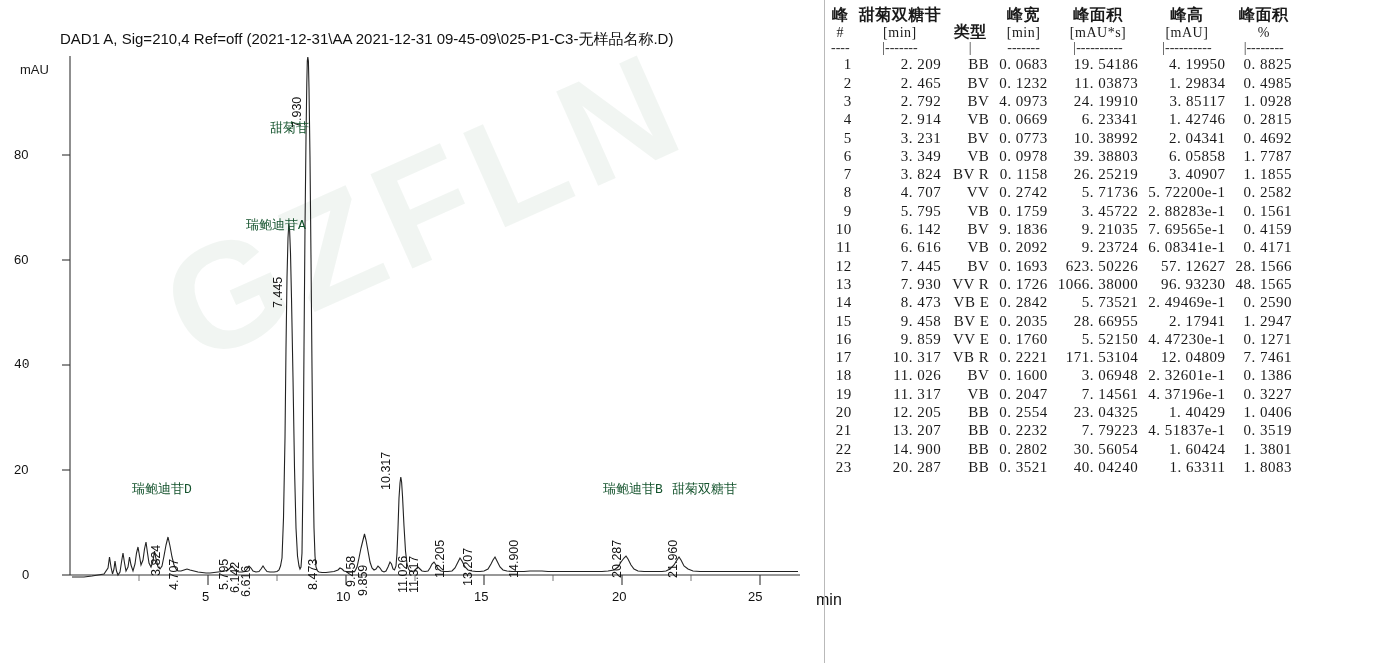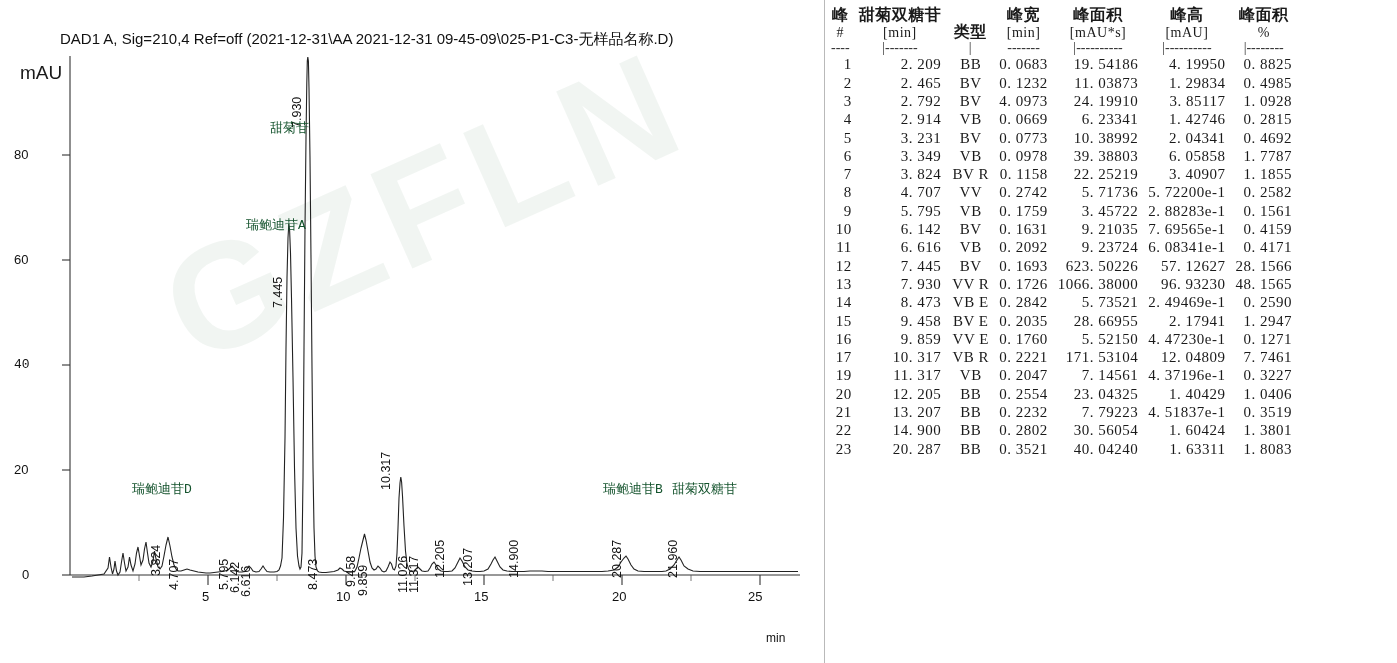"mAU" #y-axis-label { font-size: 19px -> 13px }
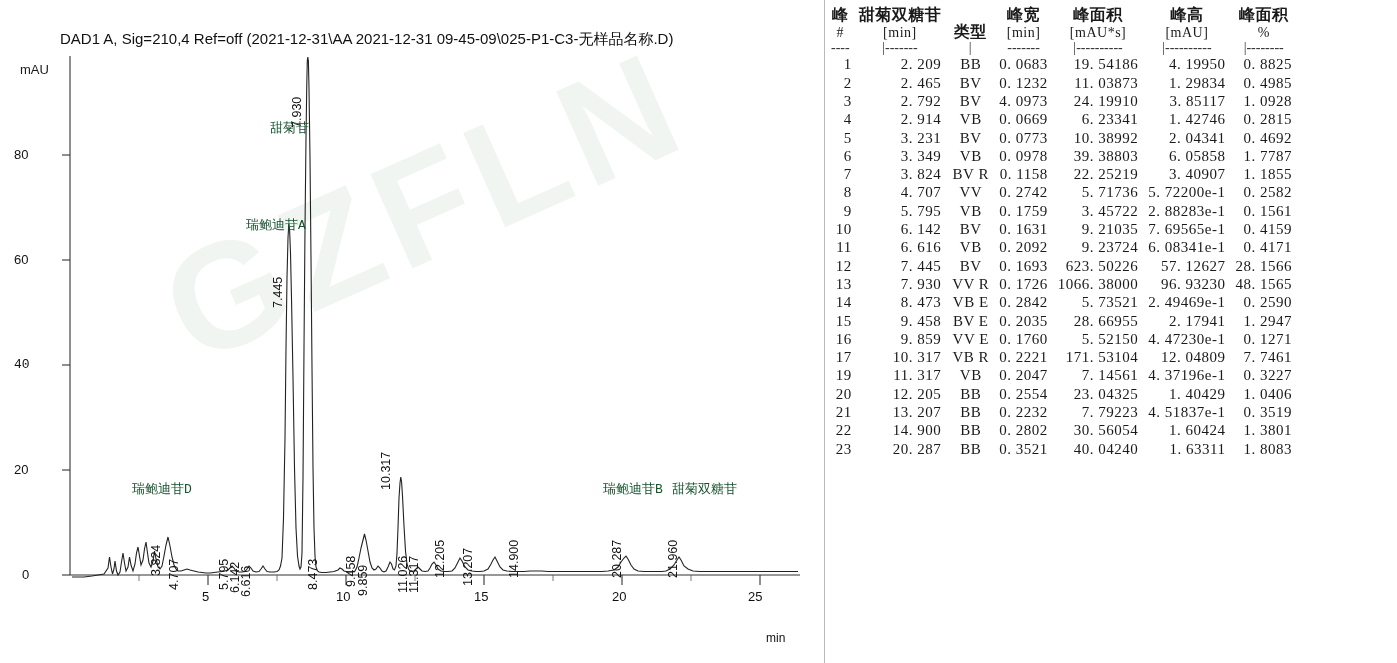"BB" table.results td.ctype { text-align: center -> right }
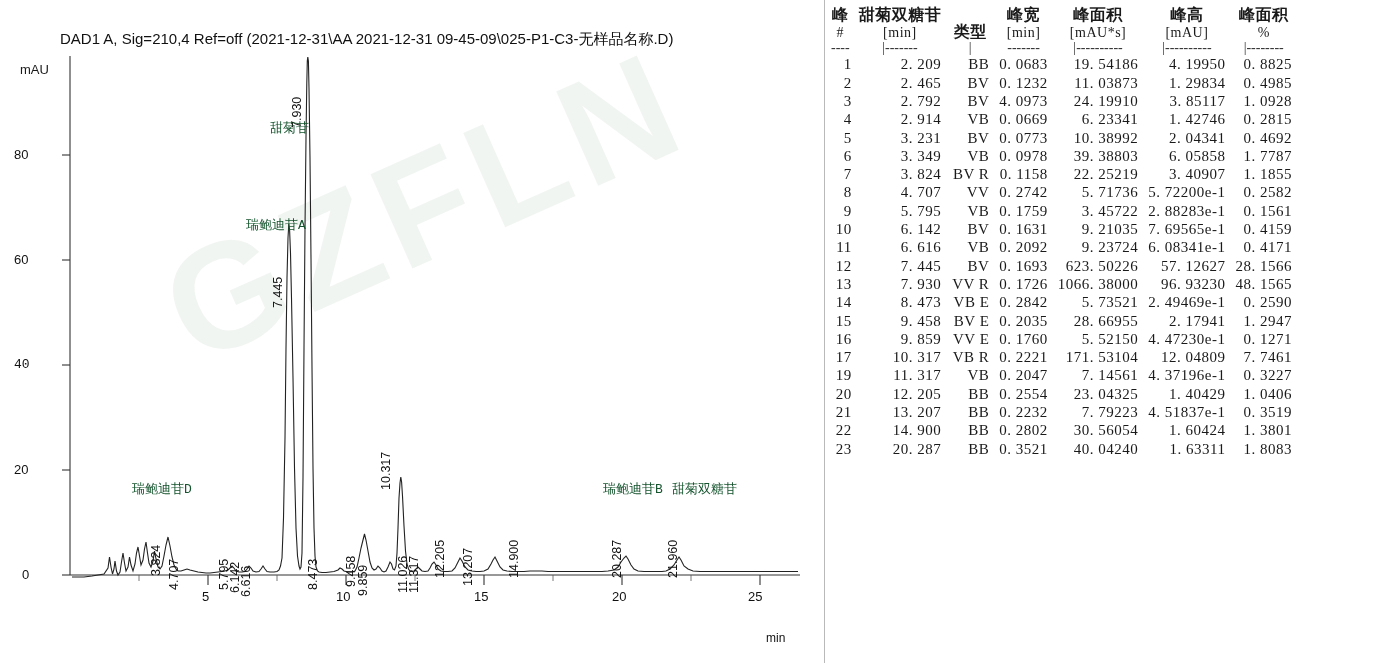"22. 25219" td { text: 22 -> 26 }
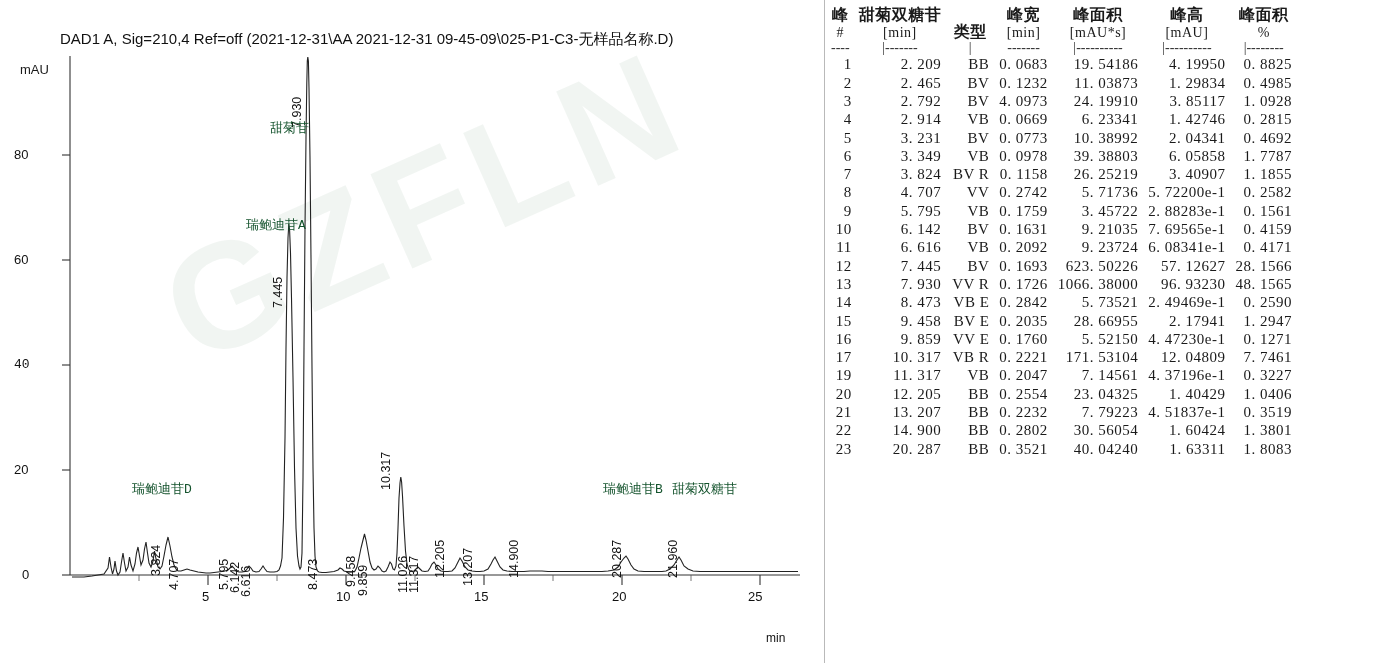"0. 1631" td { text: 0. 1631 -> 9. 1836 }
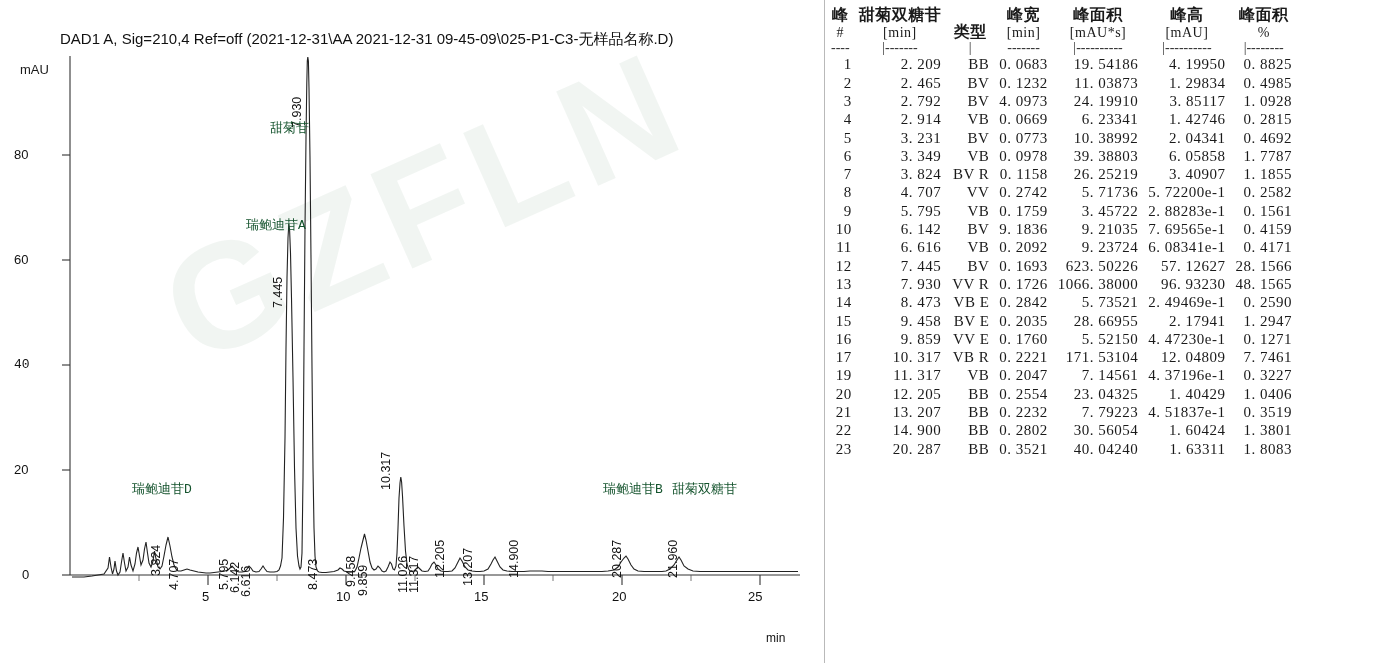"18" tr { html: none -> <tr> <td>18</td> <td>11. 026</td> <td>BV</td> <td>0. 1600</td> <td>3. 06948</td> <td>2. 32601e-1</td> <td>0. 1386</td> </tr> }
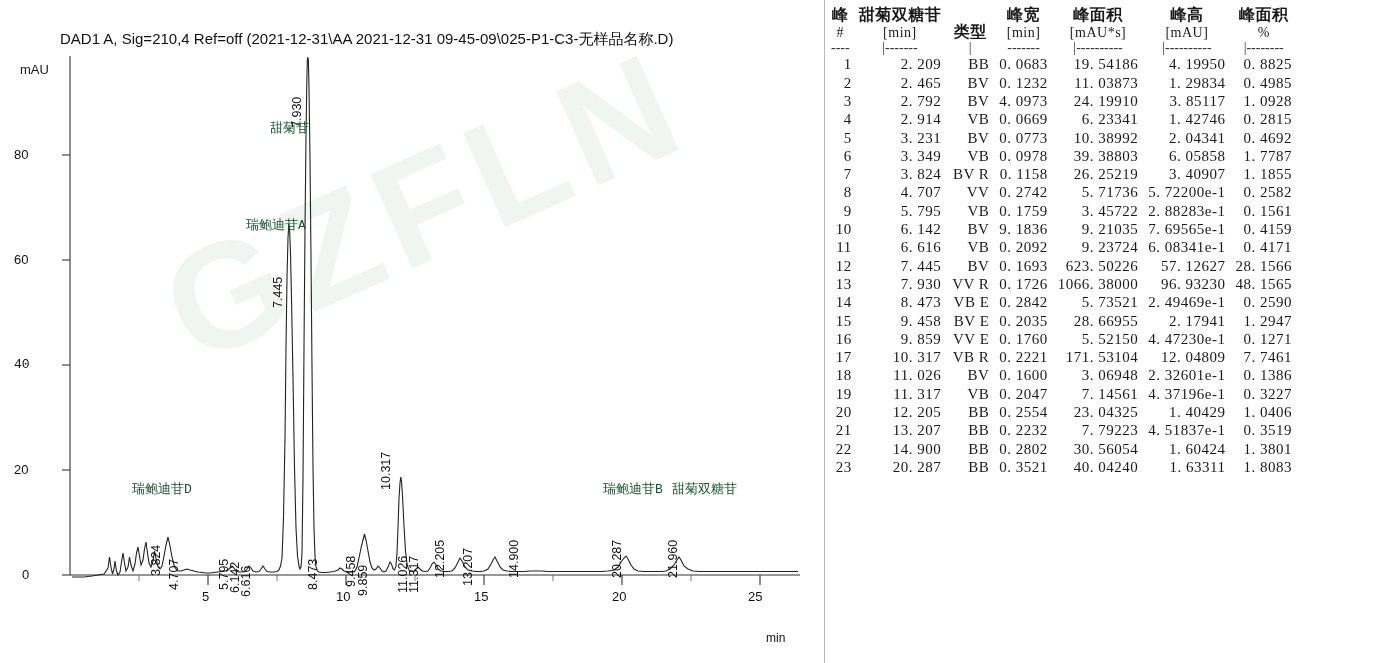"min" div.tick-label { font-size: 12px -> 16px; left: 718px -> 768px; margin-top: 40px -> none }
